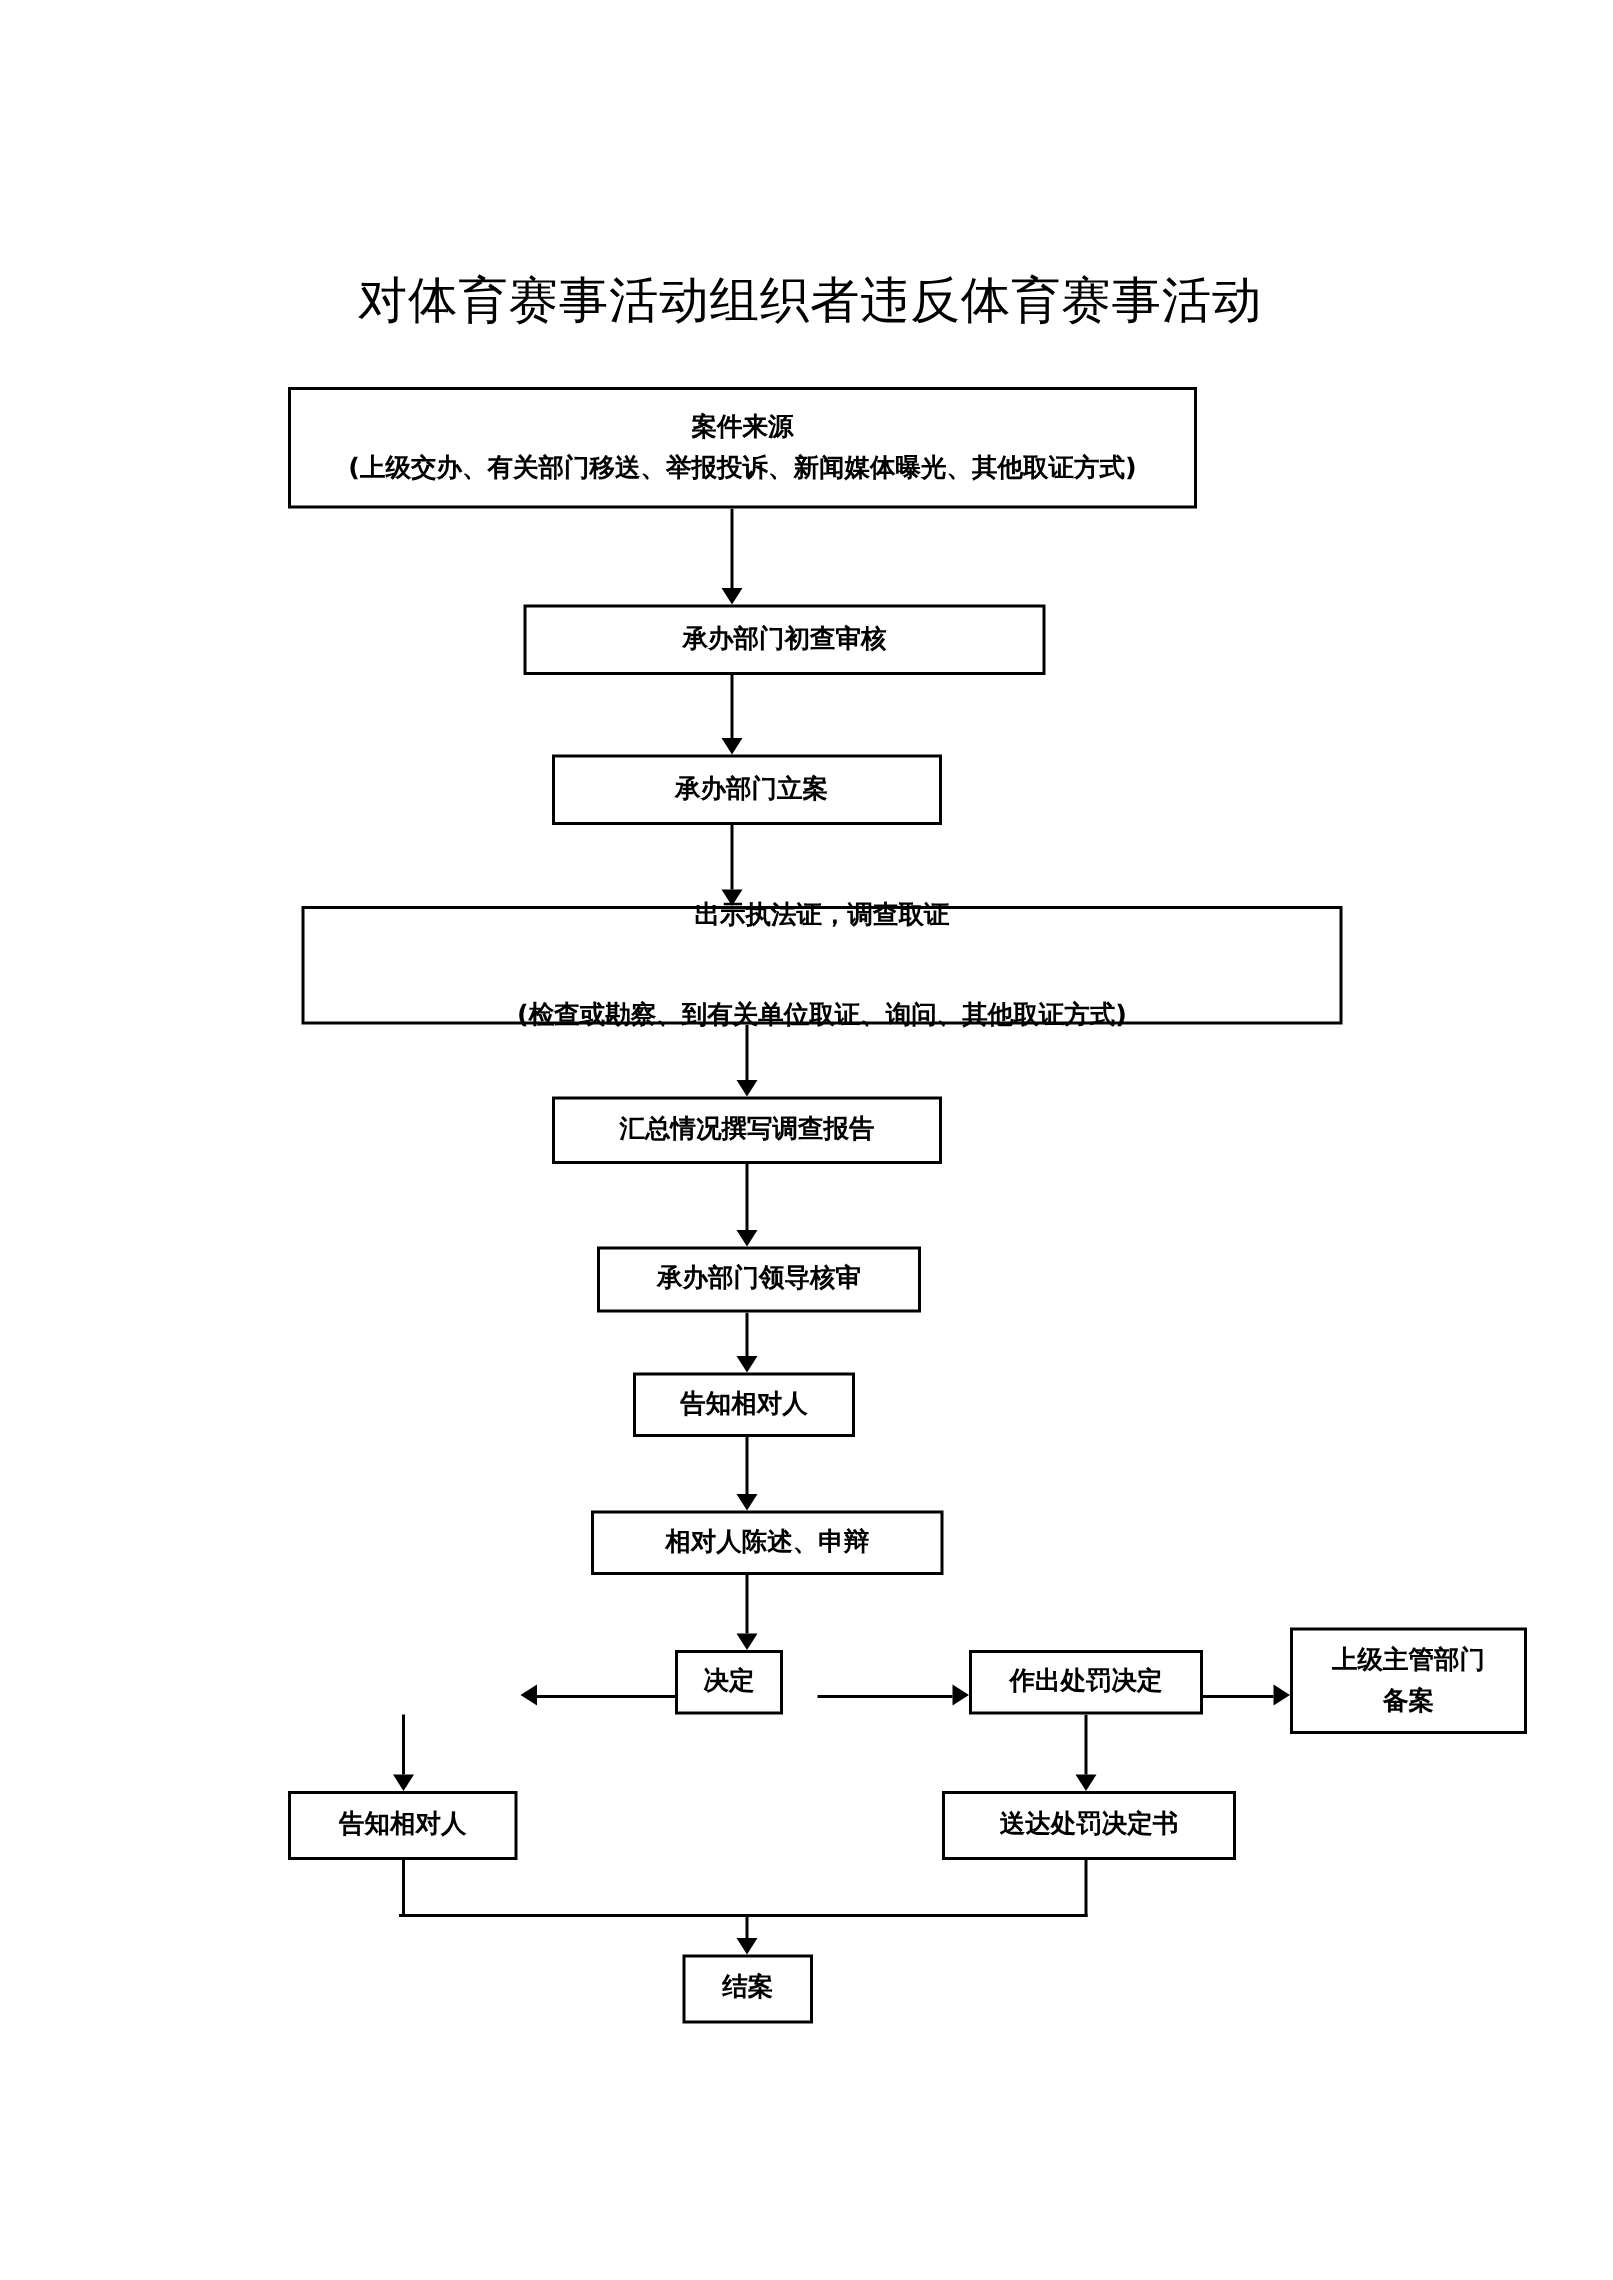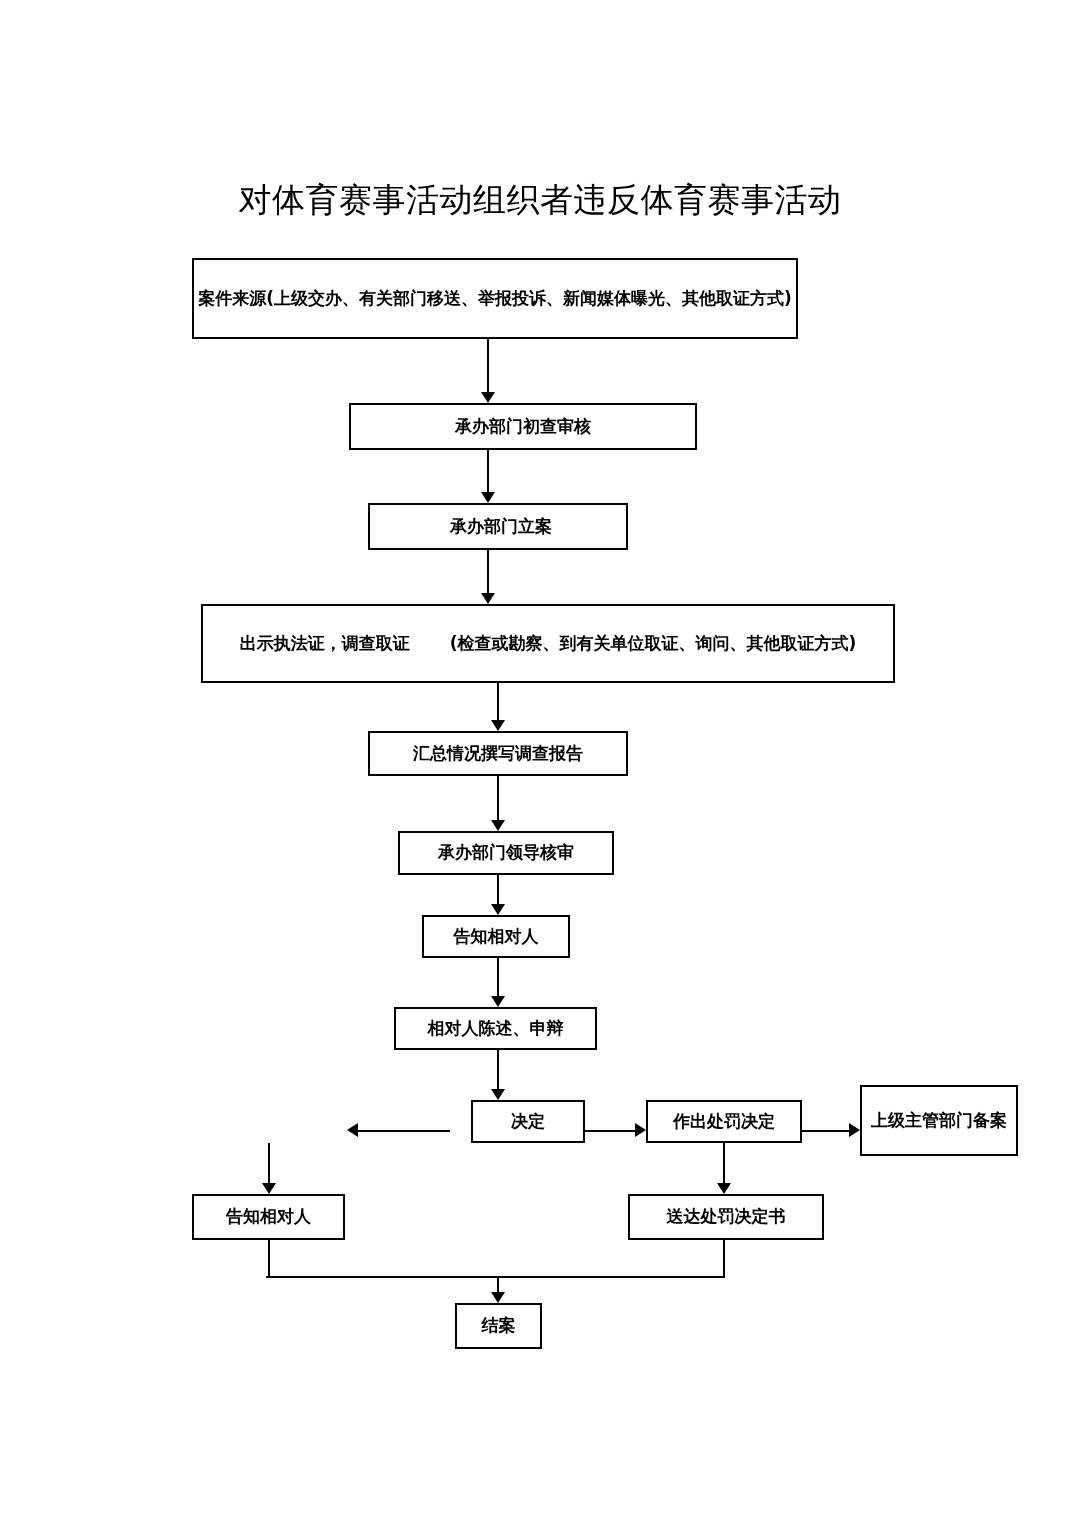"案件来源" .node { flex-direction: row -> column }
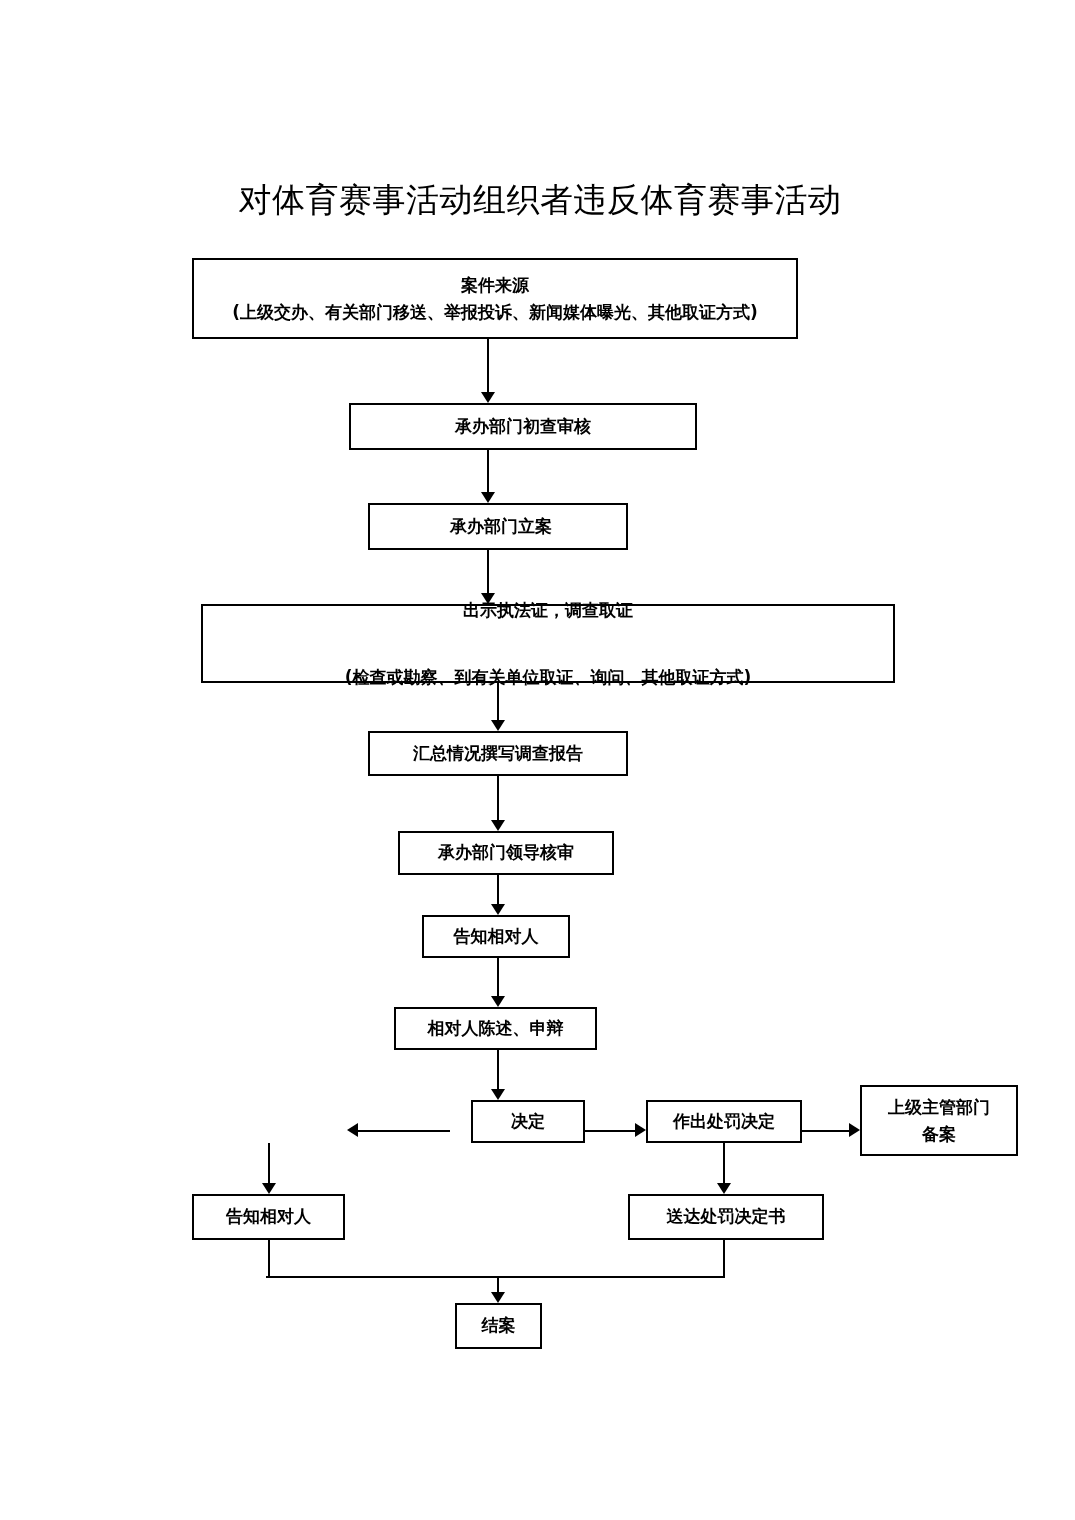"相对人陈述、申辩" div.node { width: 203px -> 235px }
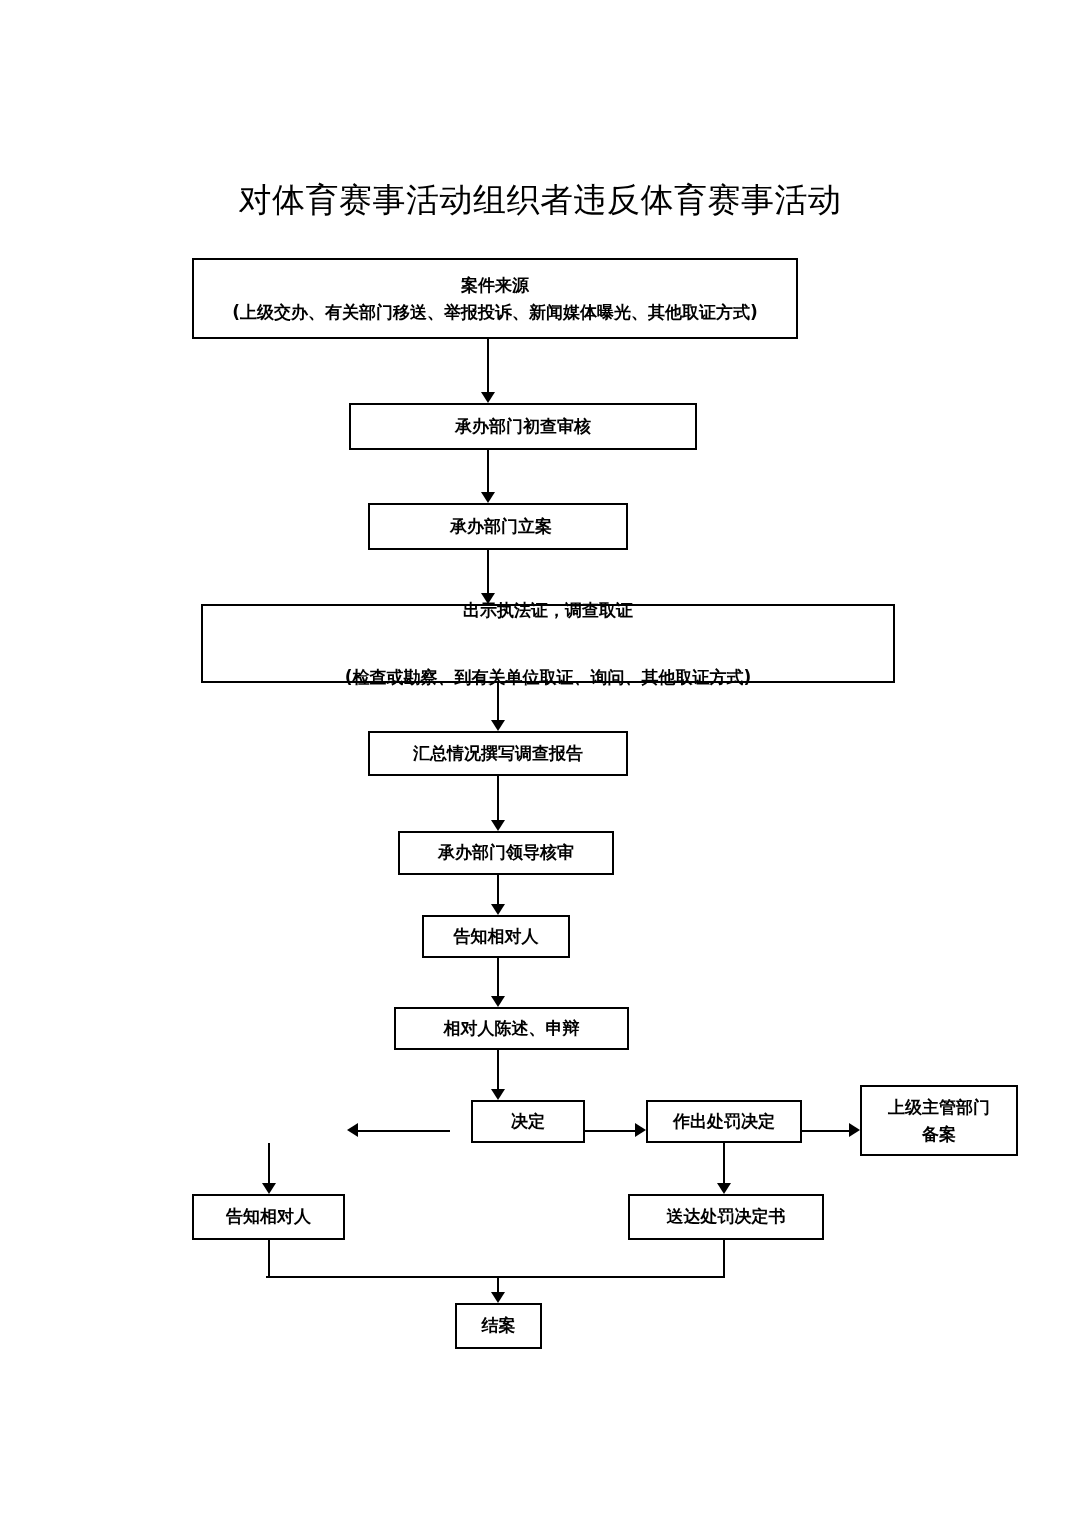"决定" div.node { margin-left: 21px -> none; width: 114px -> 72px }
